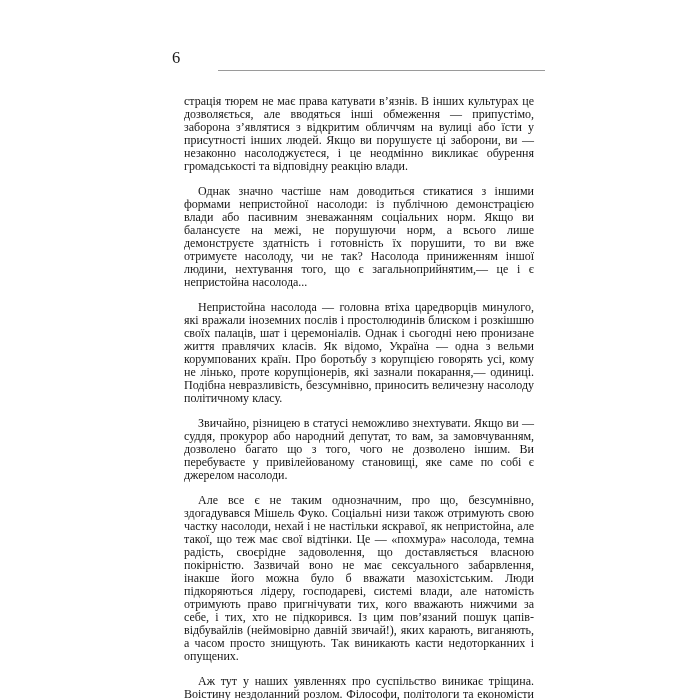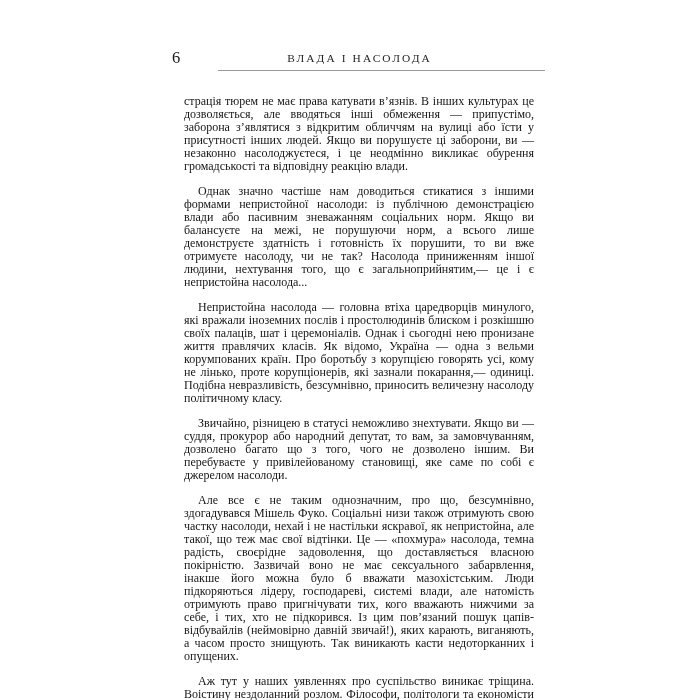"ВЛАДА І НАСОЛОДА" div.running-title { html: <div>ВЛАДА І НАСОЛОДА</div> -> none }
